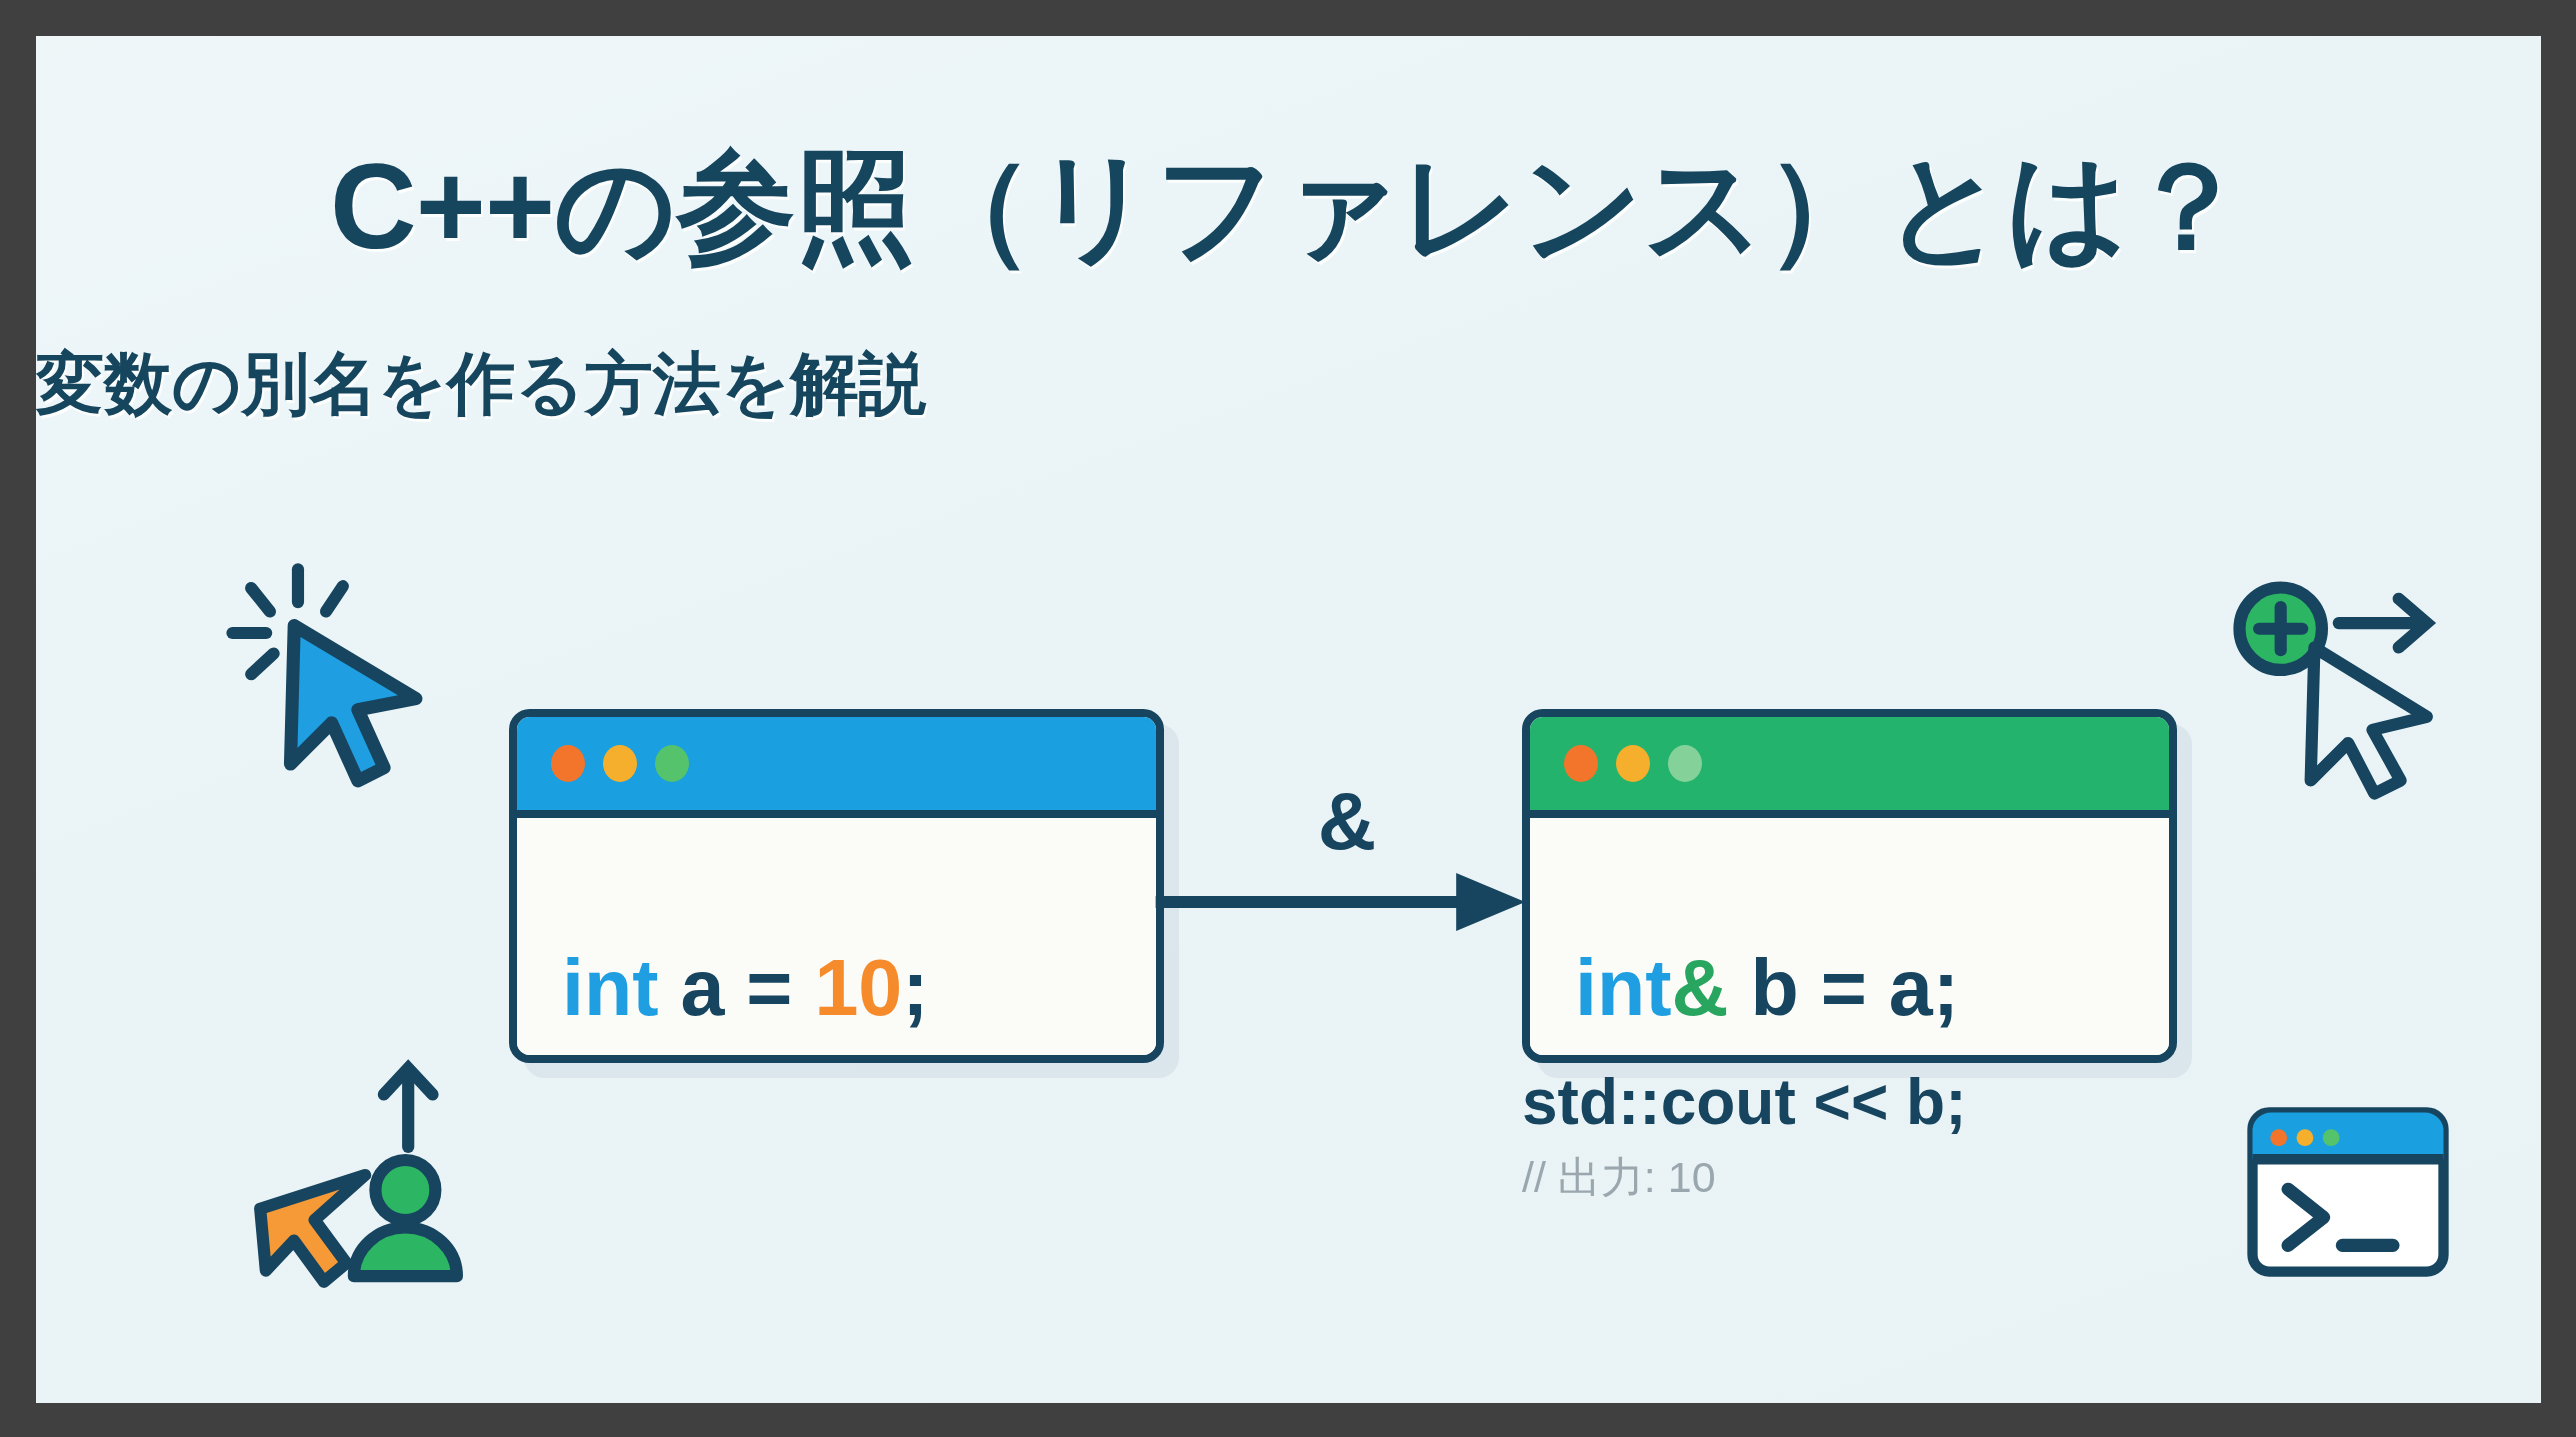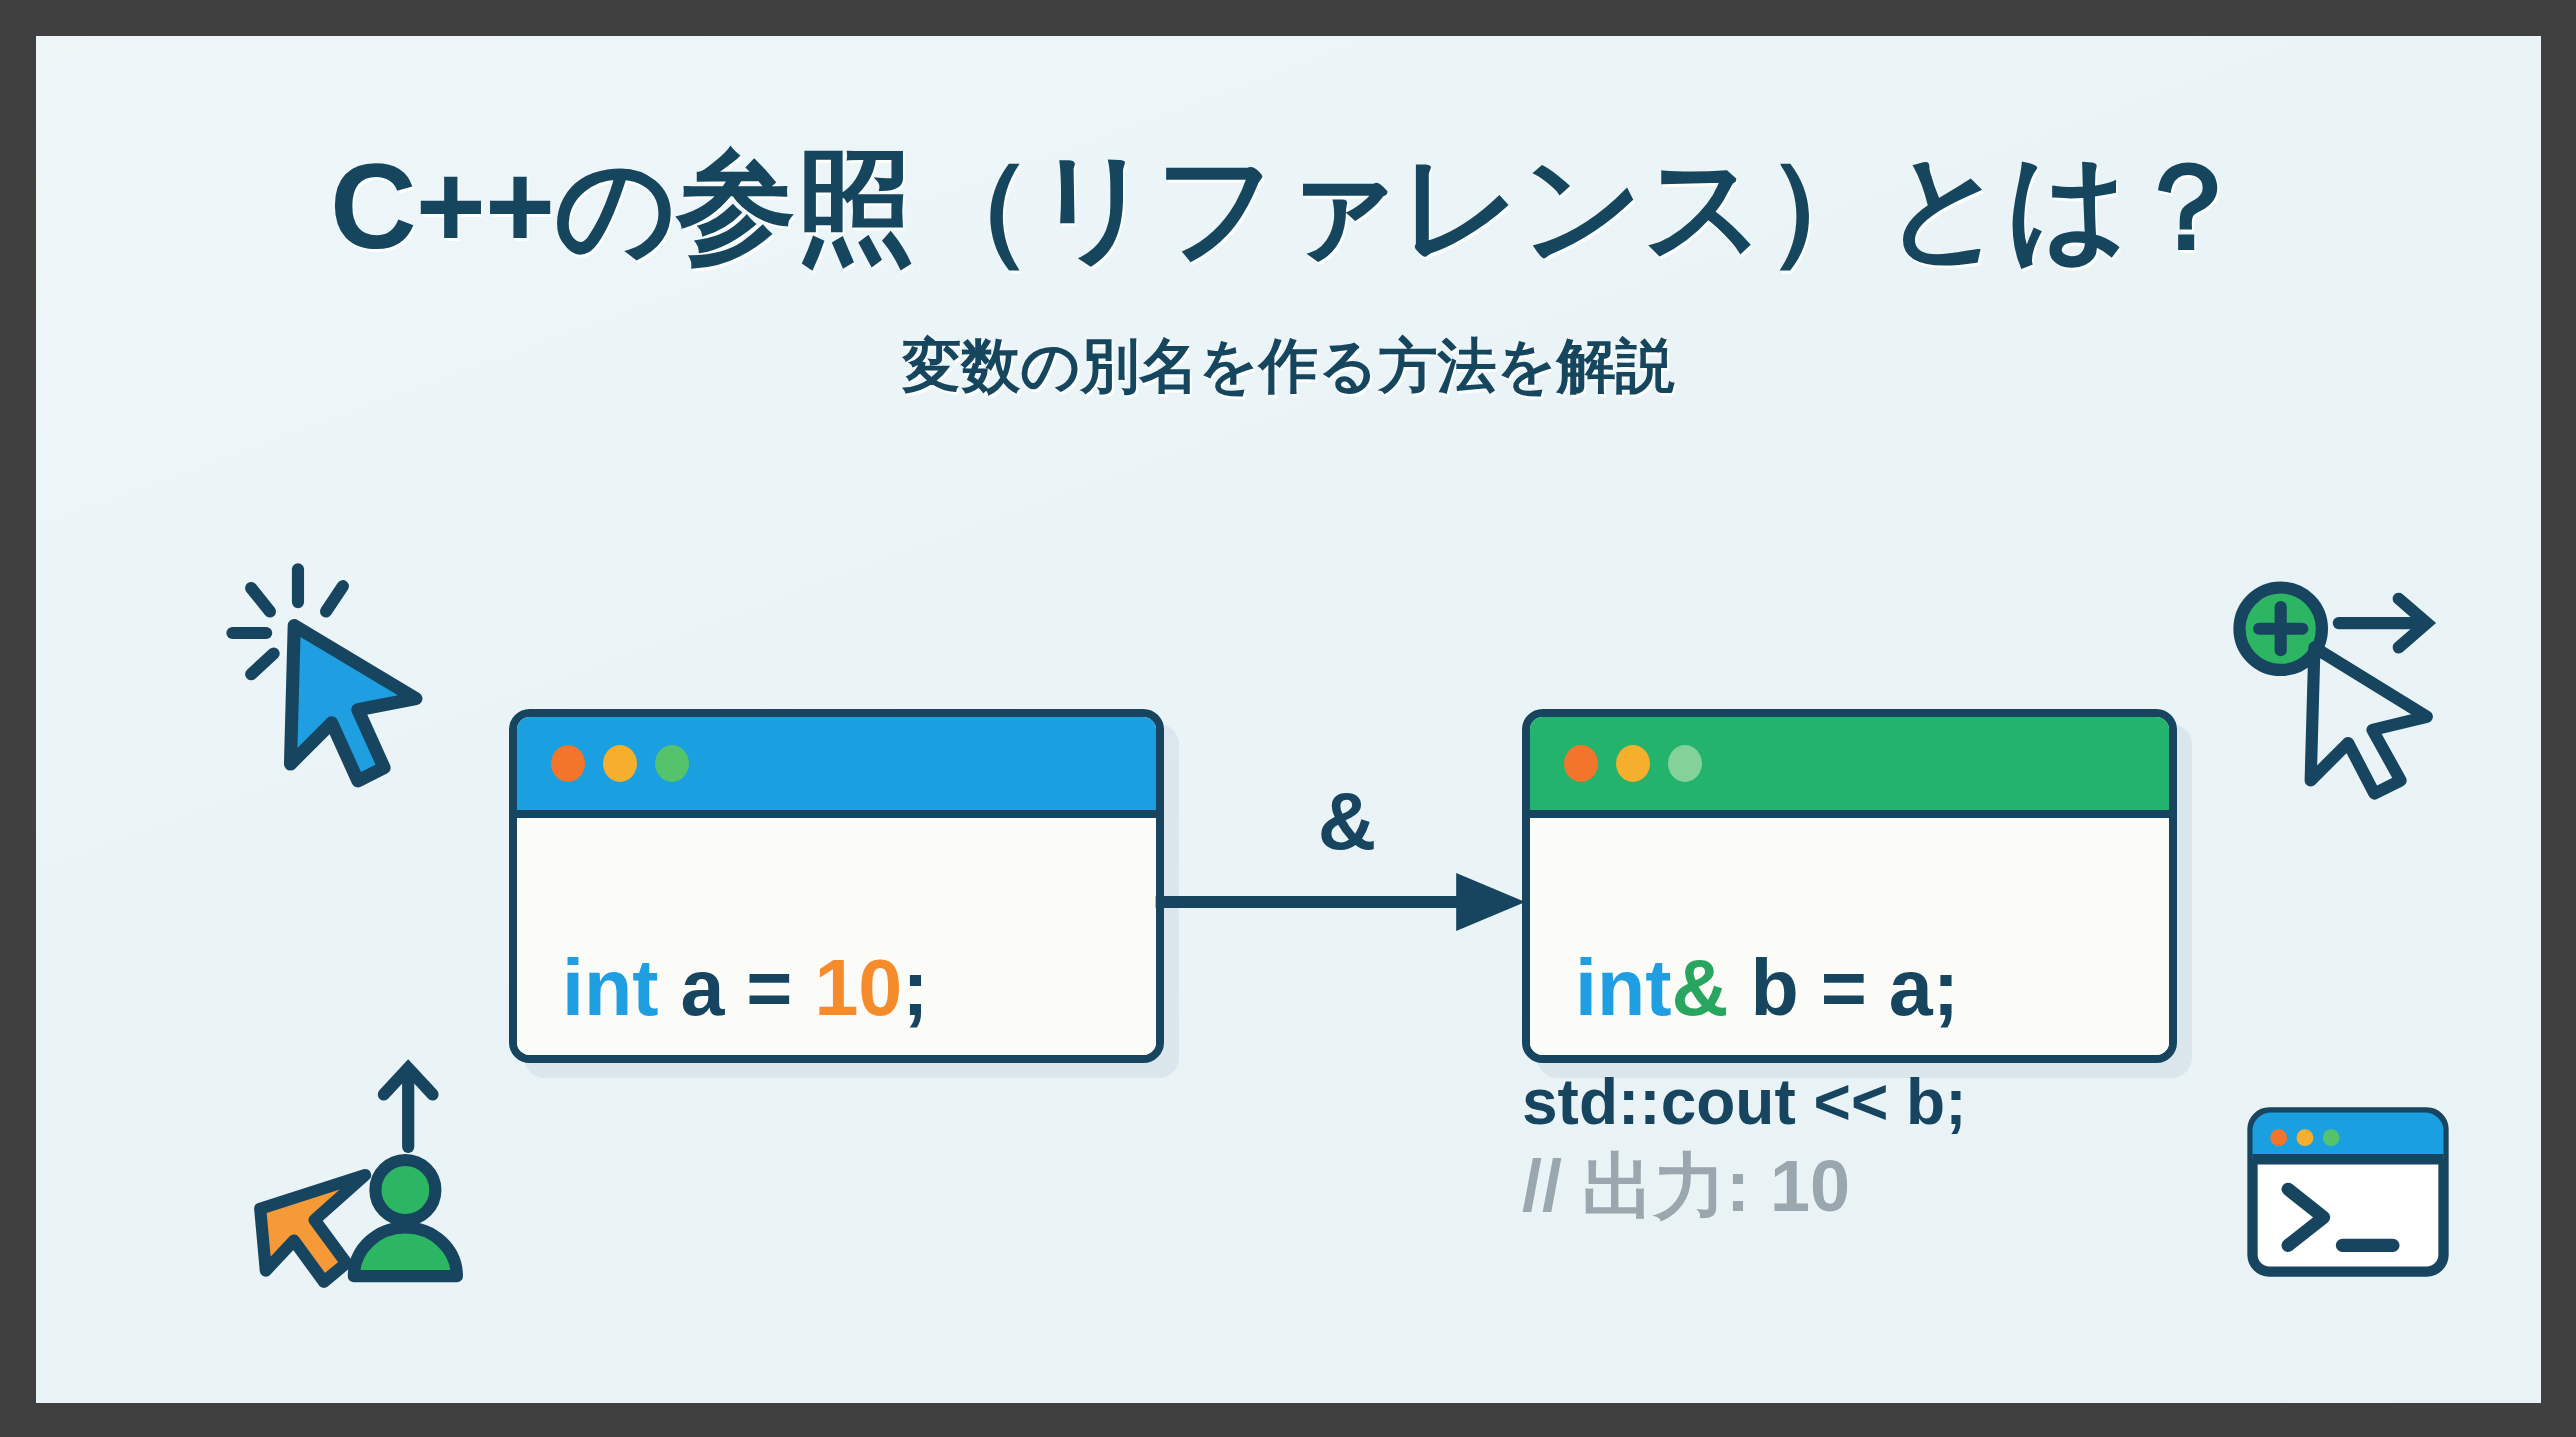"変数の別名を作る方法を解説" #page-subtitle { font-size: 59px -> 68px; text-align: center -> none; top: 301px -> 313px }
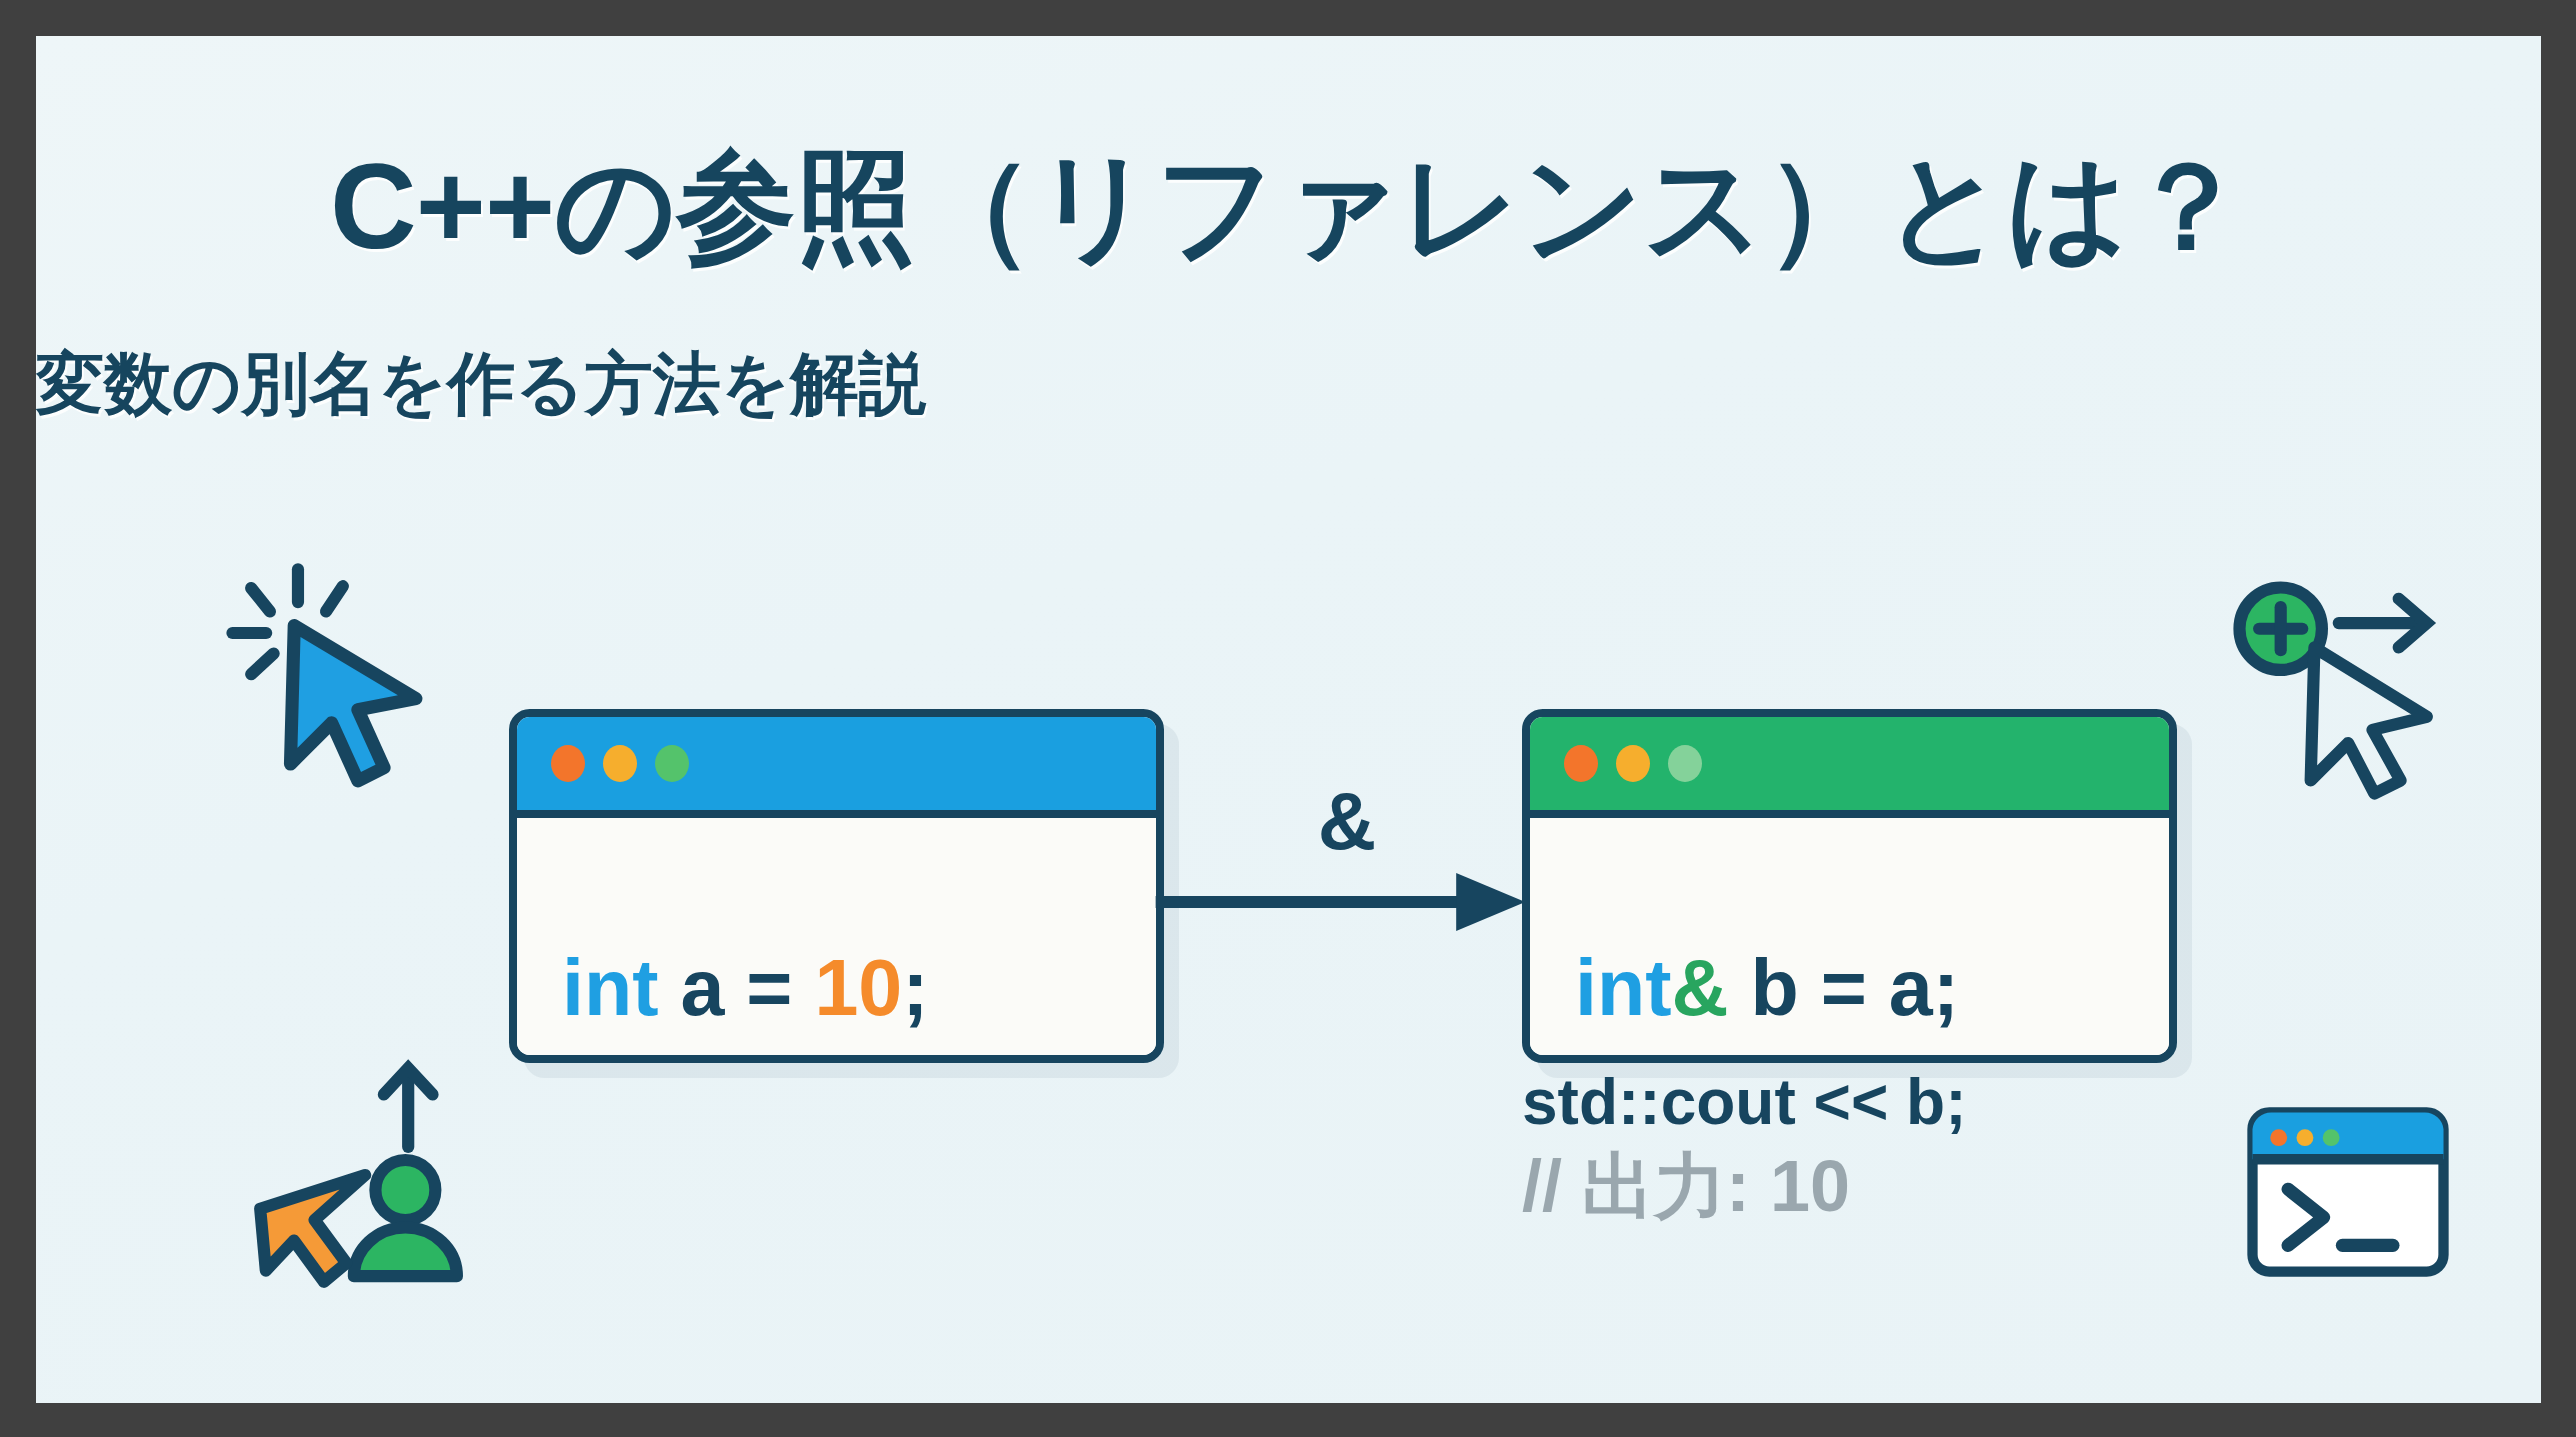"// 出力: 10" #output-line-2 { font-size: 72px -> 43px; font-weight: 700 -> 400; margin-top: 3px -> 12px }
